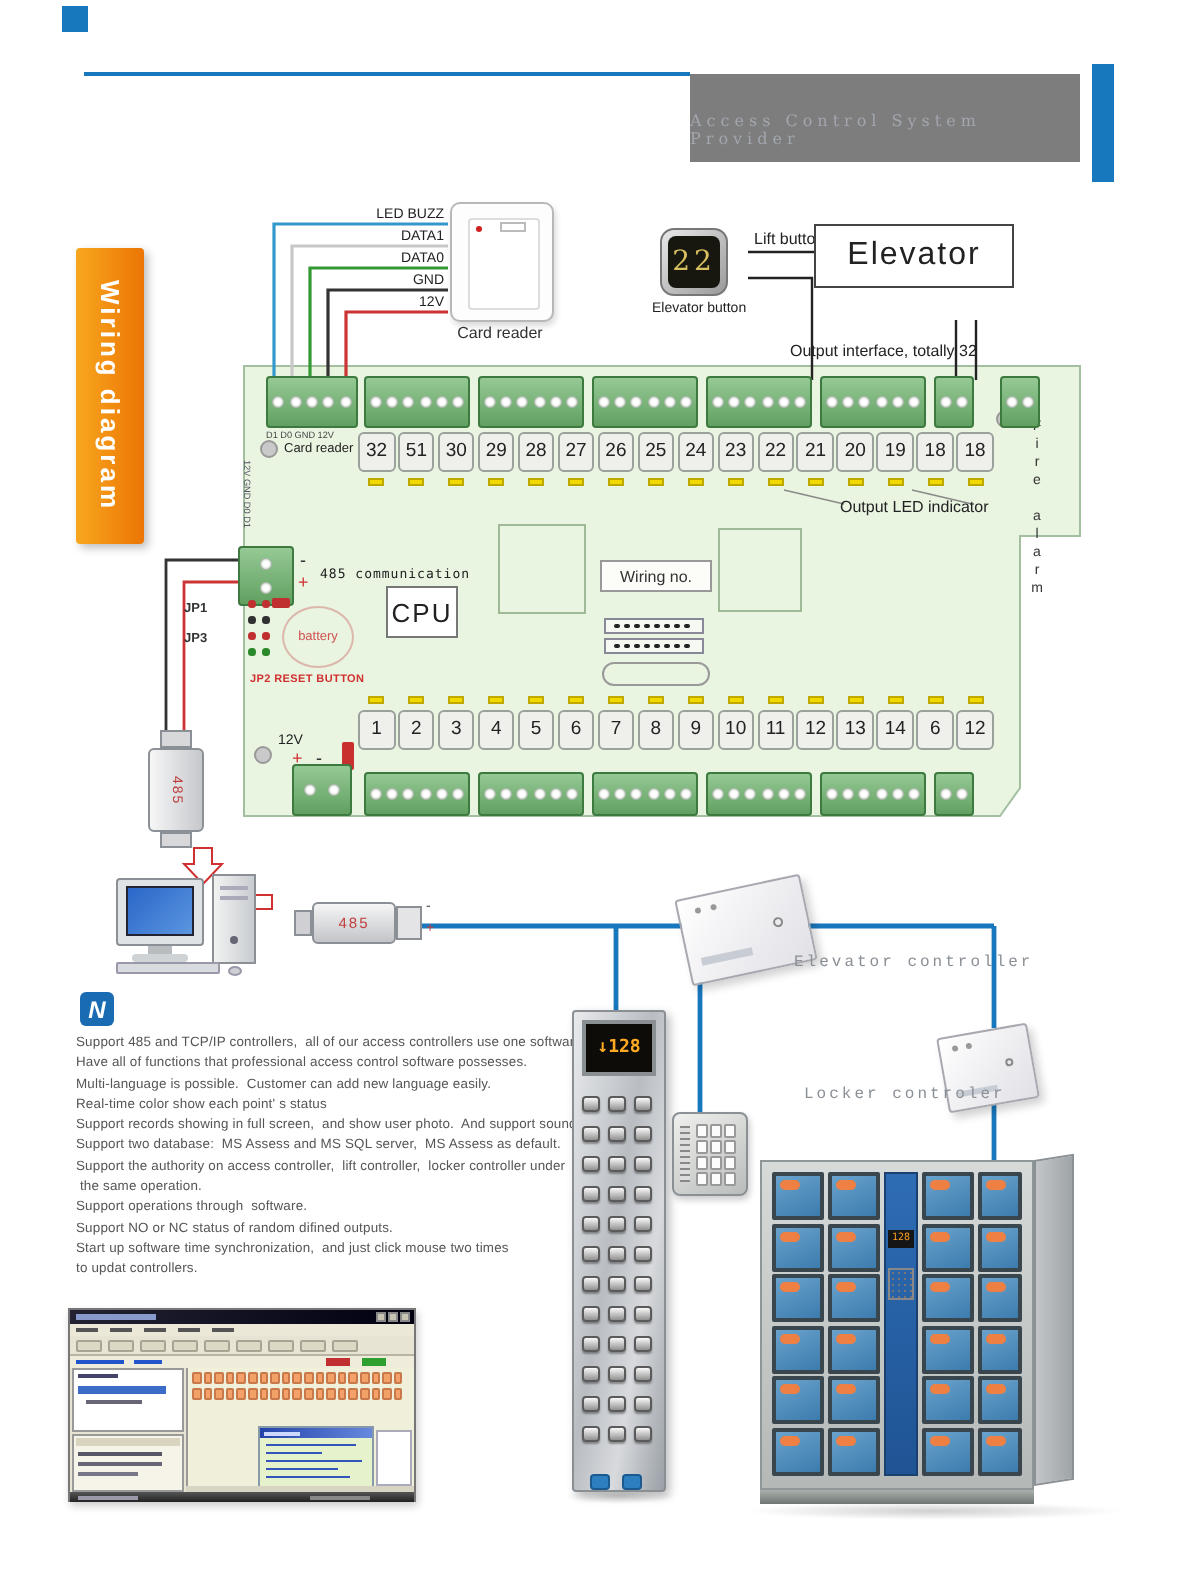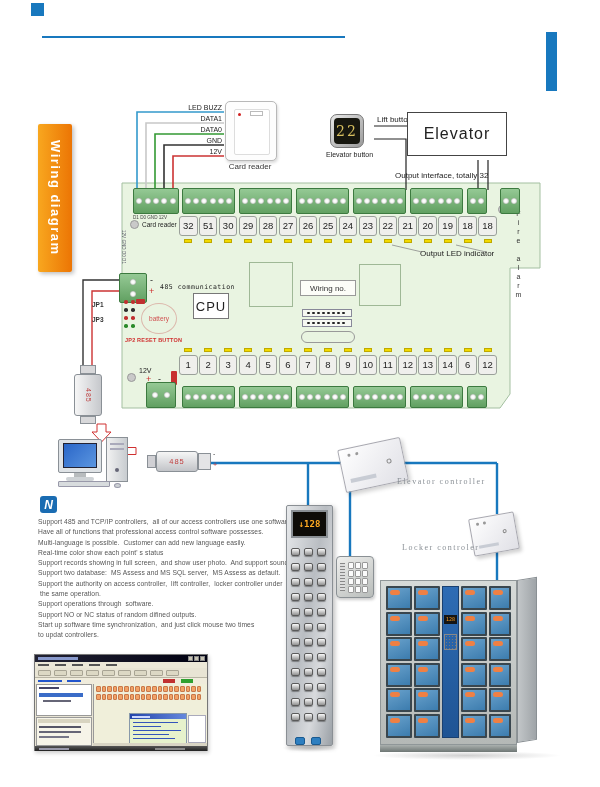"Access Control System Provider" div.abs { html: none -> <div> <span>Access Control System Provider</span> </div> }
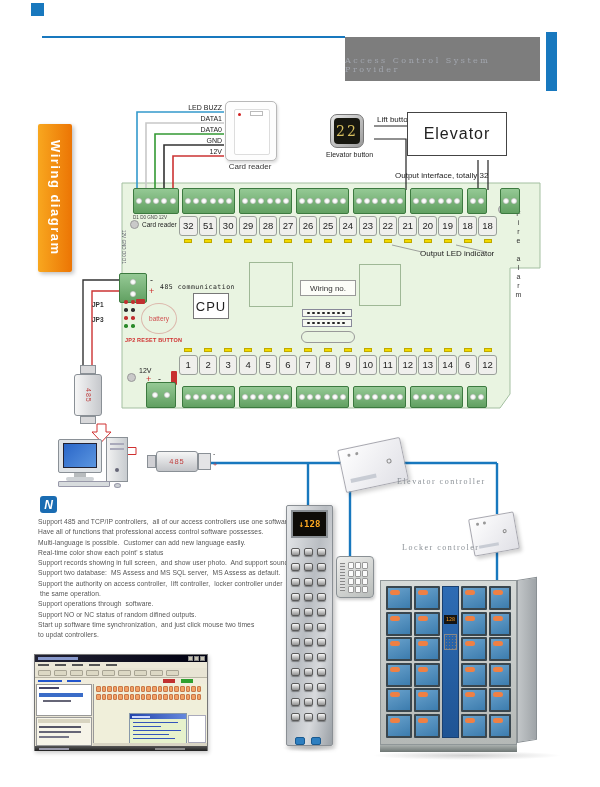"Elevator" div.abs { height: 44px -> 32px }
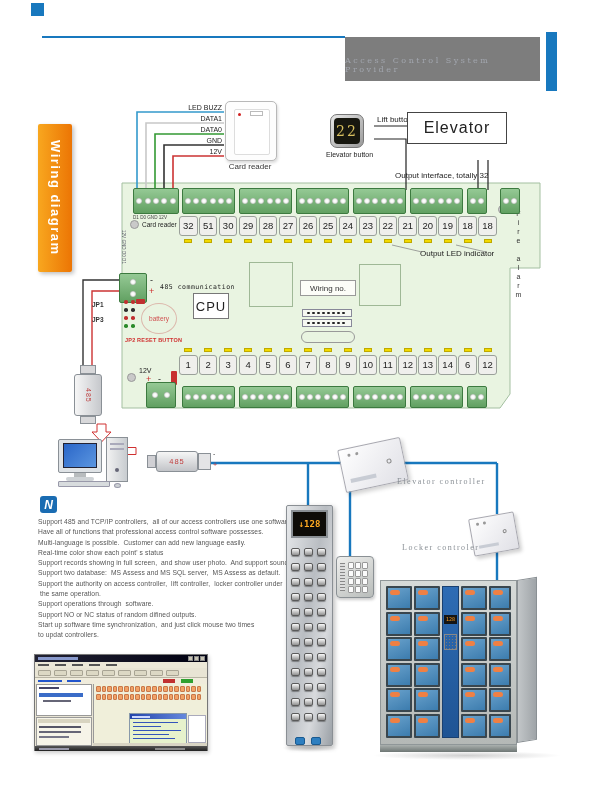"Elevator controller" .slabel { font-family: Liberation Serif, serif -> Liberation Mono, monospace }
